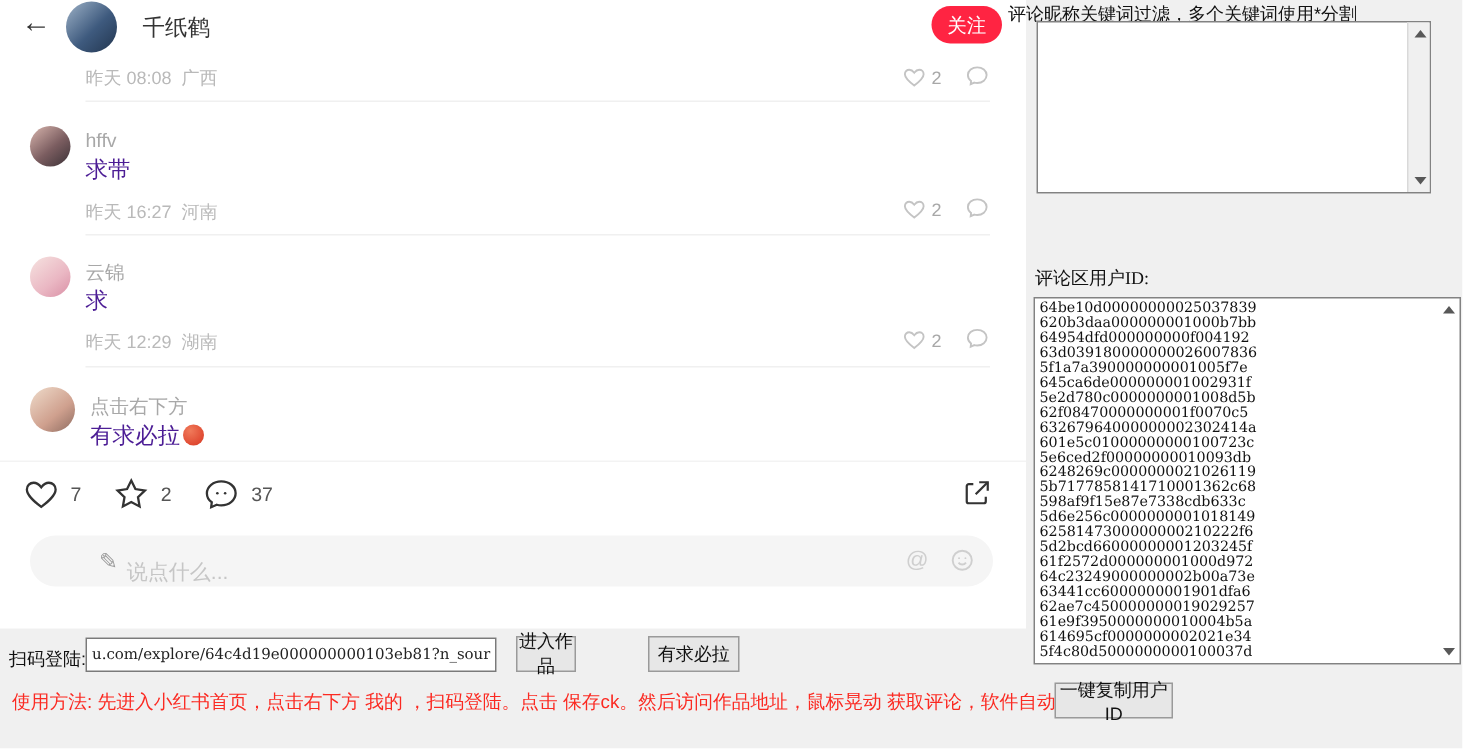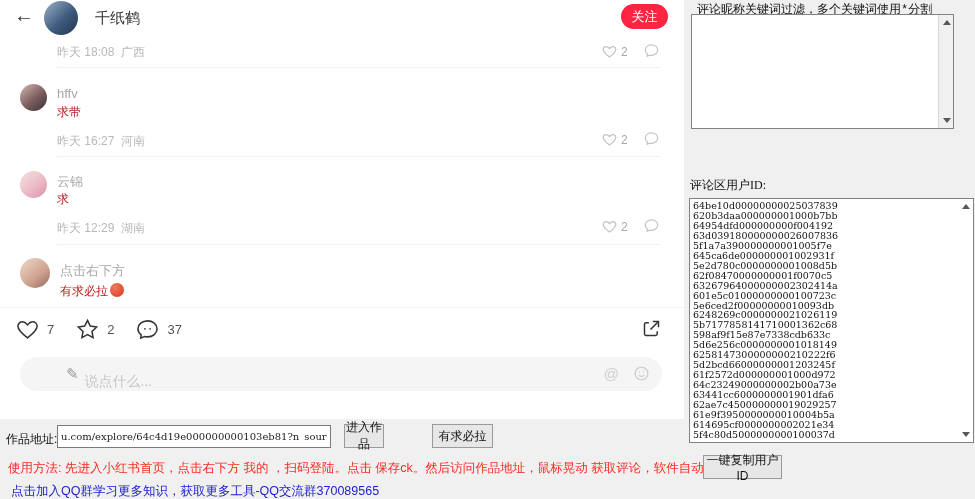"评论昵称关键词过滤，多个关键词使用*分割" .filter-label { font-family: Liberation Mono, monospace -> none; left: 697px -> 672px }
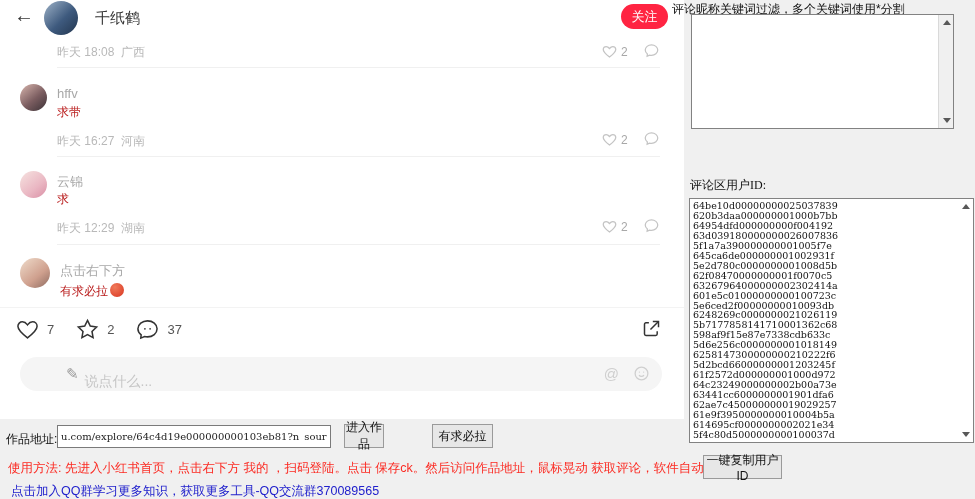"昨天 18:08" span { text: 18:08 -> 08:08 }
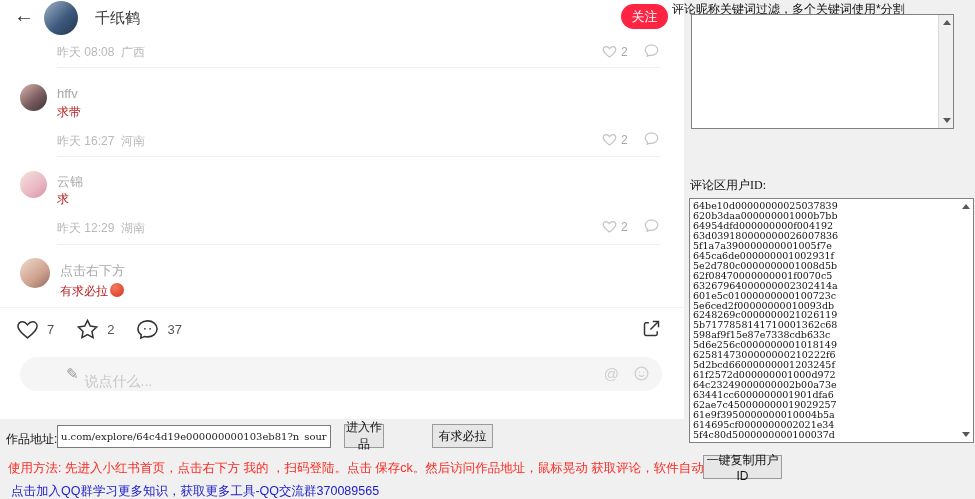"求带" .c-text { color: #b91c1c -> #4c1d95; font-size: 12px -> 15px }
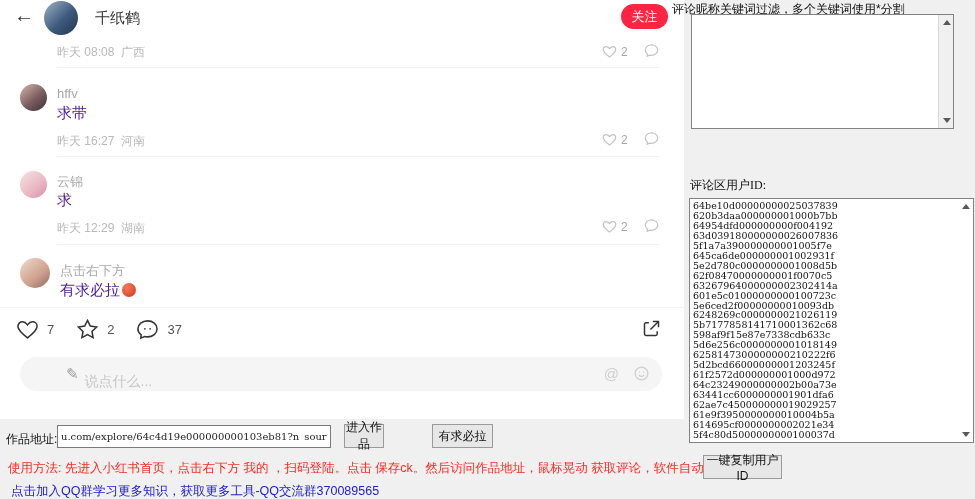"作品地址:" span.abs { text: 作品地址 -> 扫码登陆 }
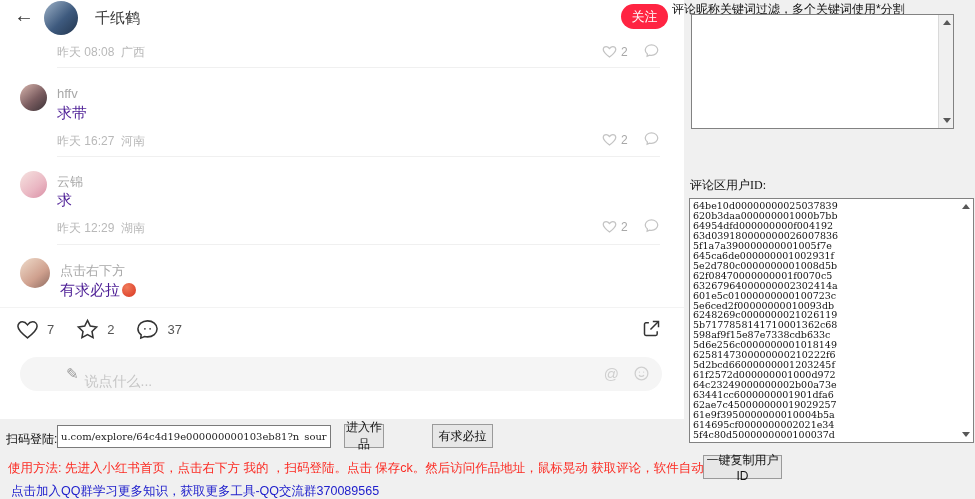"点击加入QQ群学习更多知识，获取更多工具-QQ交流群370089565" div.abs { html: <div>点击加入QQ群学习更多知识，获取更多工具-QQ交流群370089565</div> -> none }
